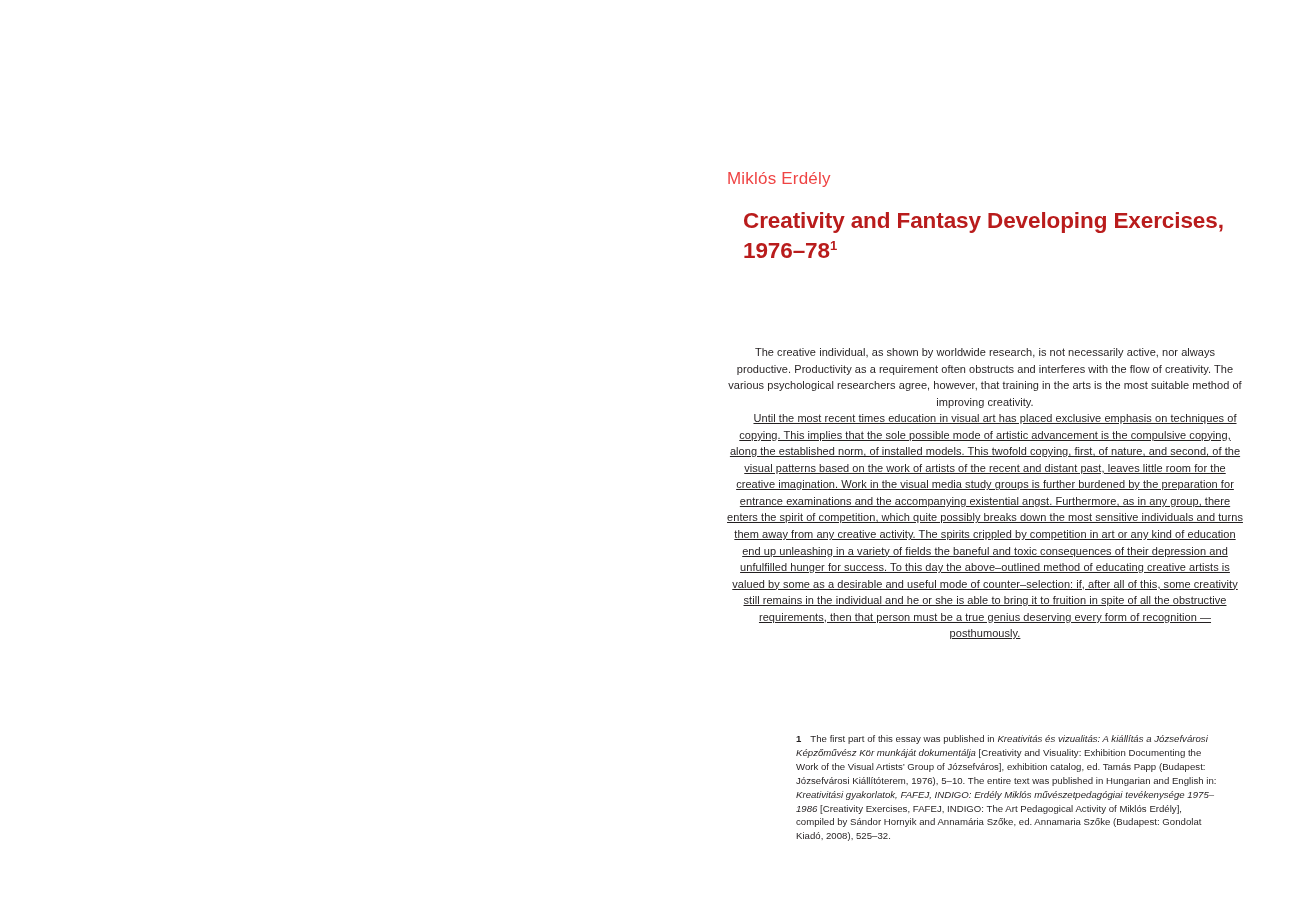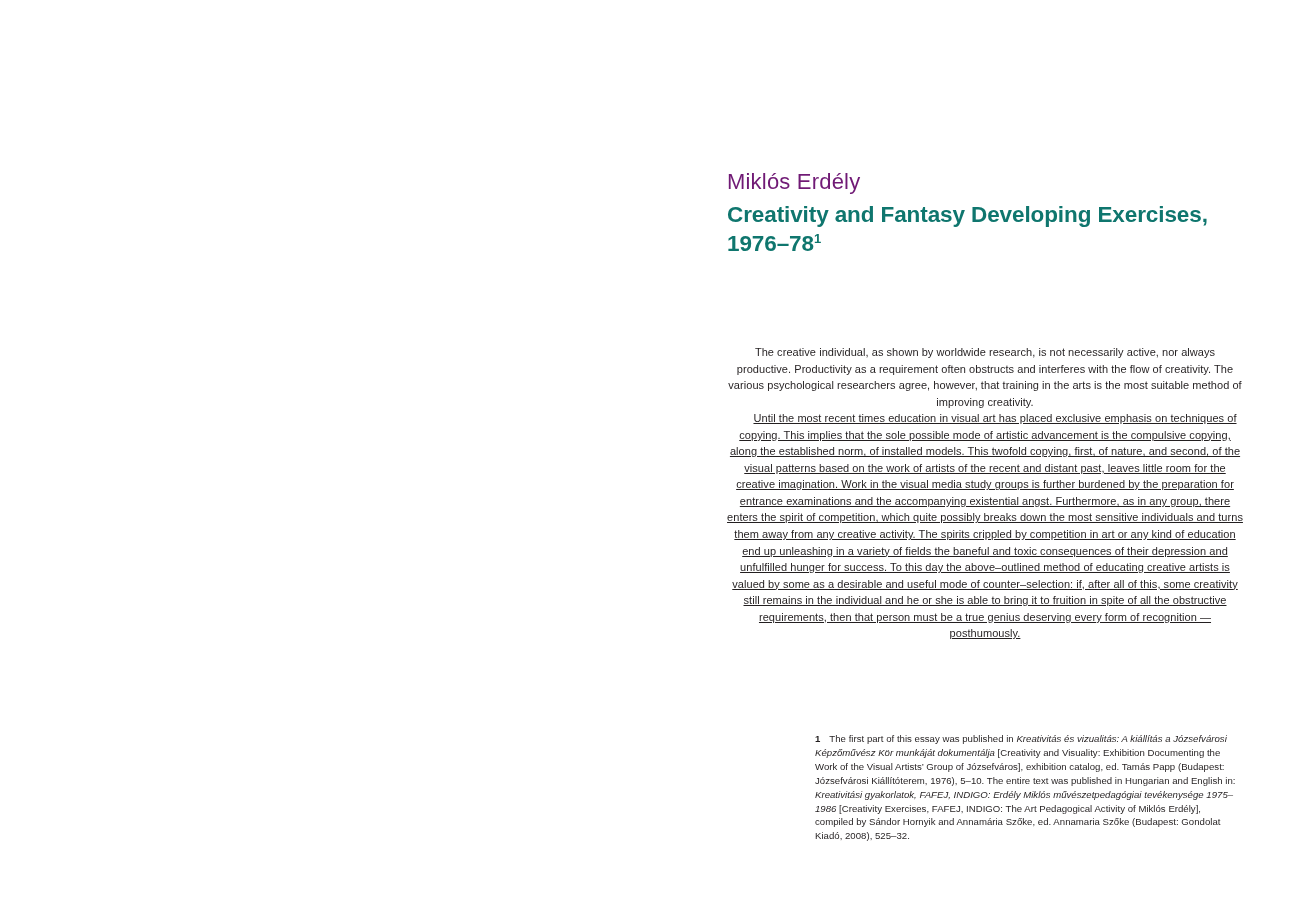"Miklós Erdély" .author { color: #701a75 -> #ef4444; font-size: 22px -> 17px }
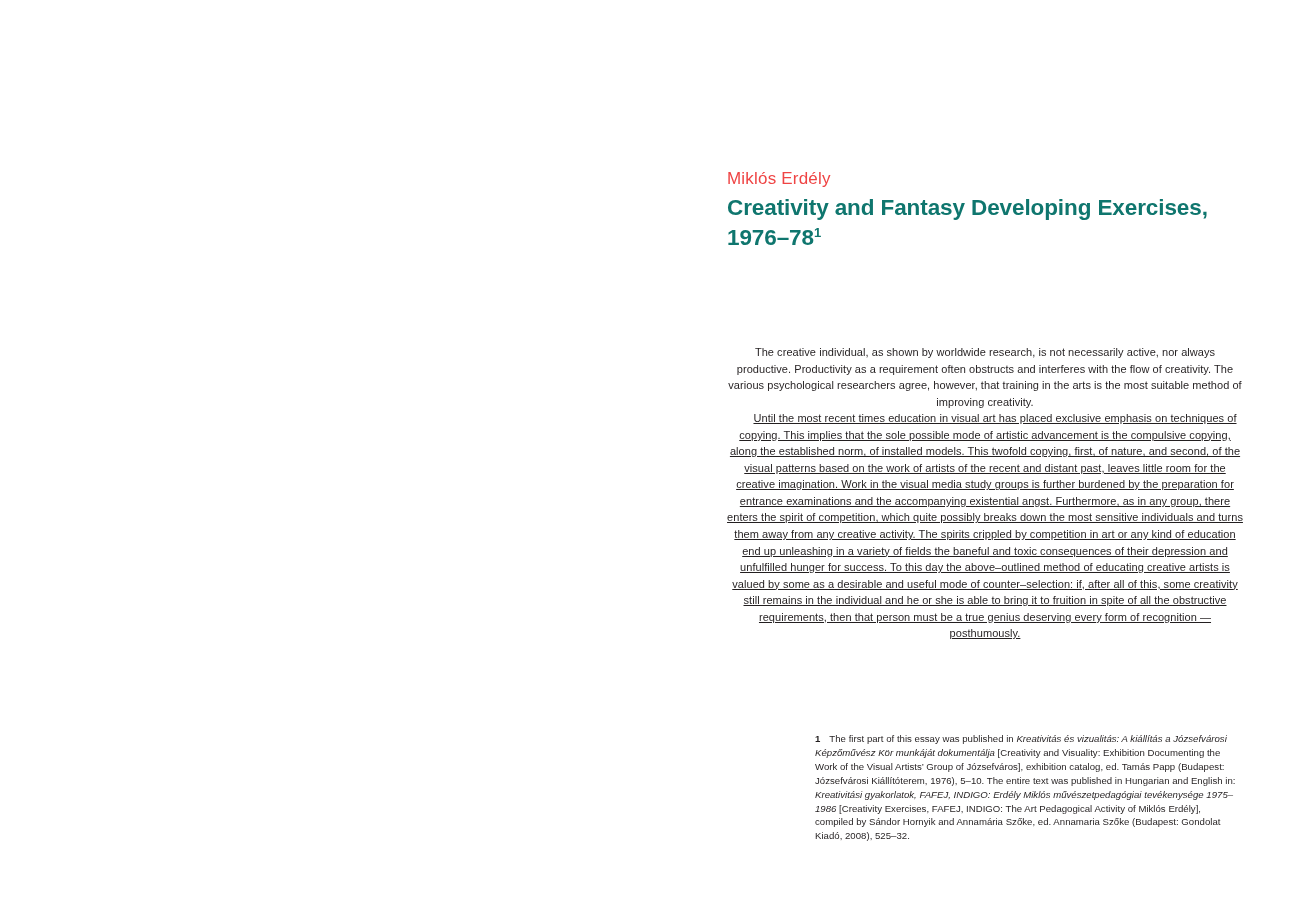"Creativity and Fantasy Developing" .title { color: #0f766e -> #b91c1c; margin: 0 -> 16px }
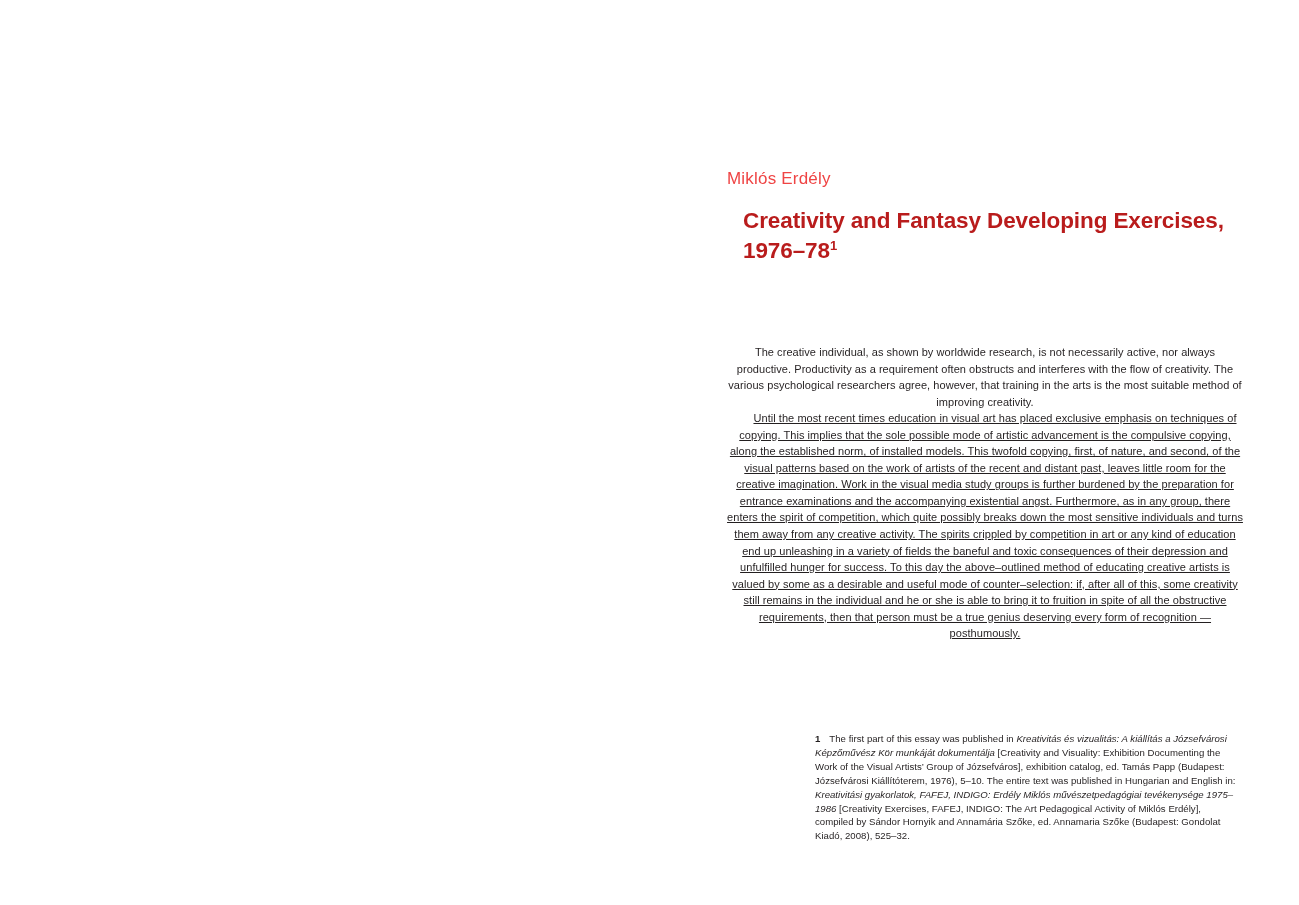"1 The first part of" .footnote { left: 815px -> 796px }
